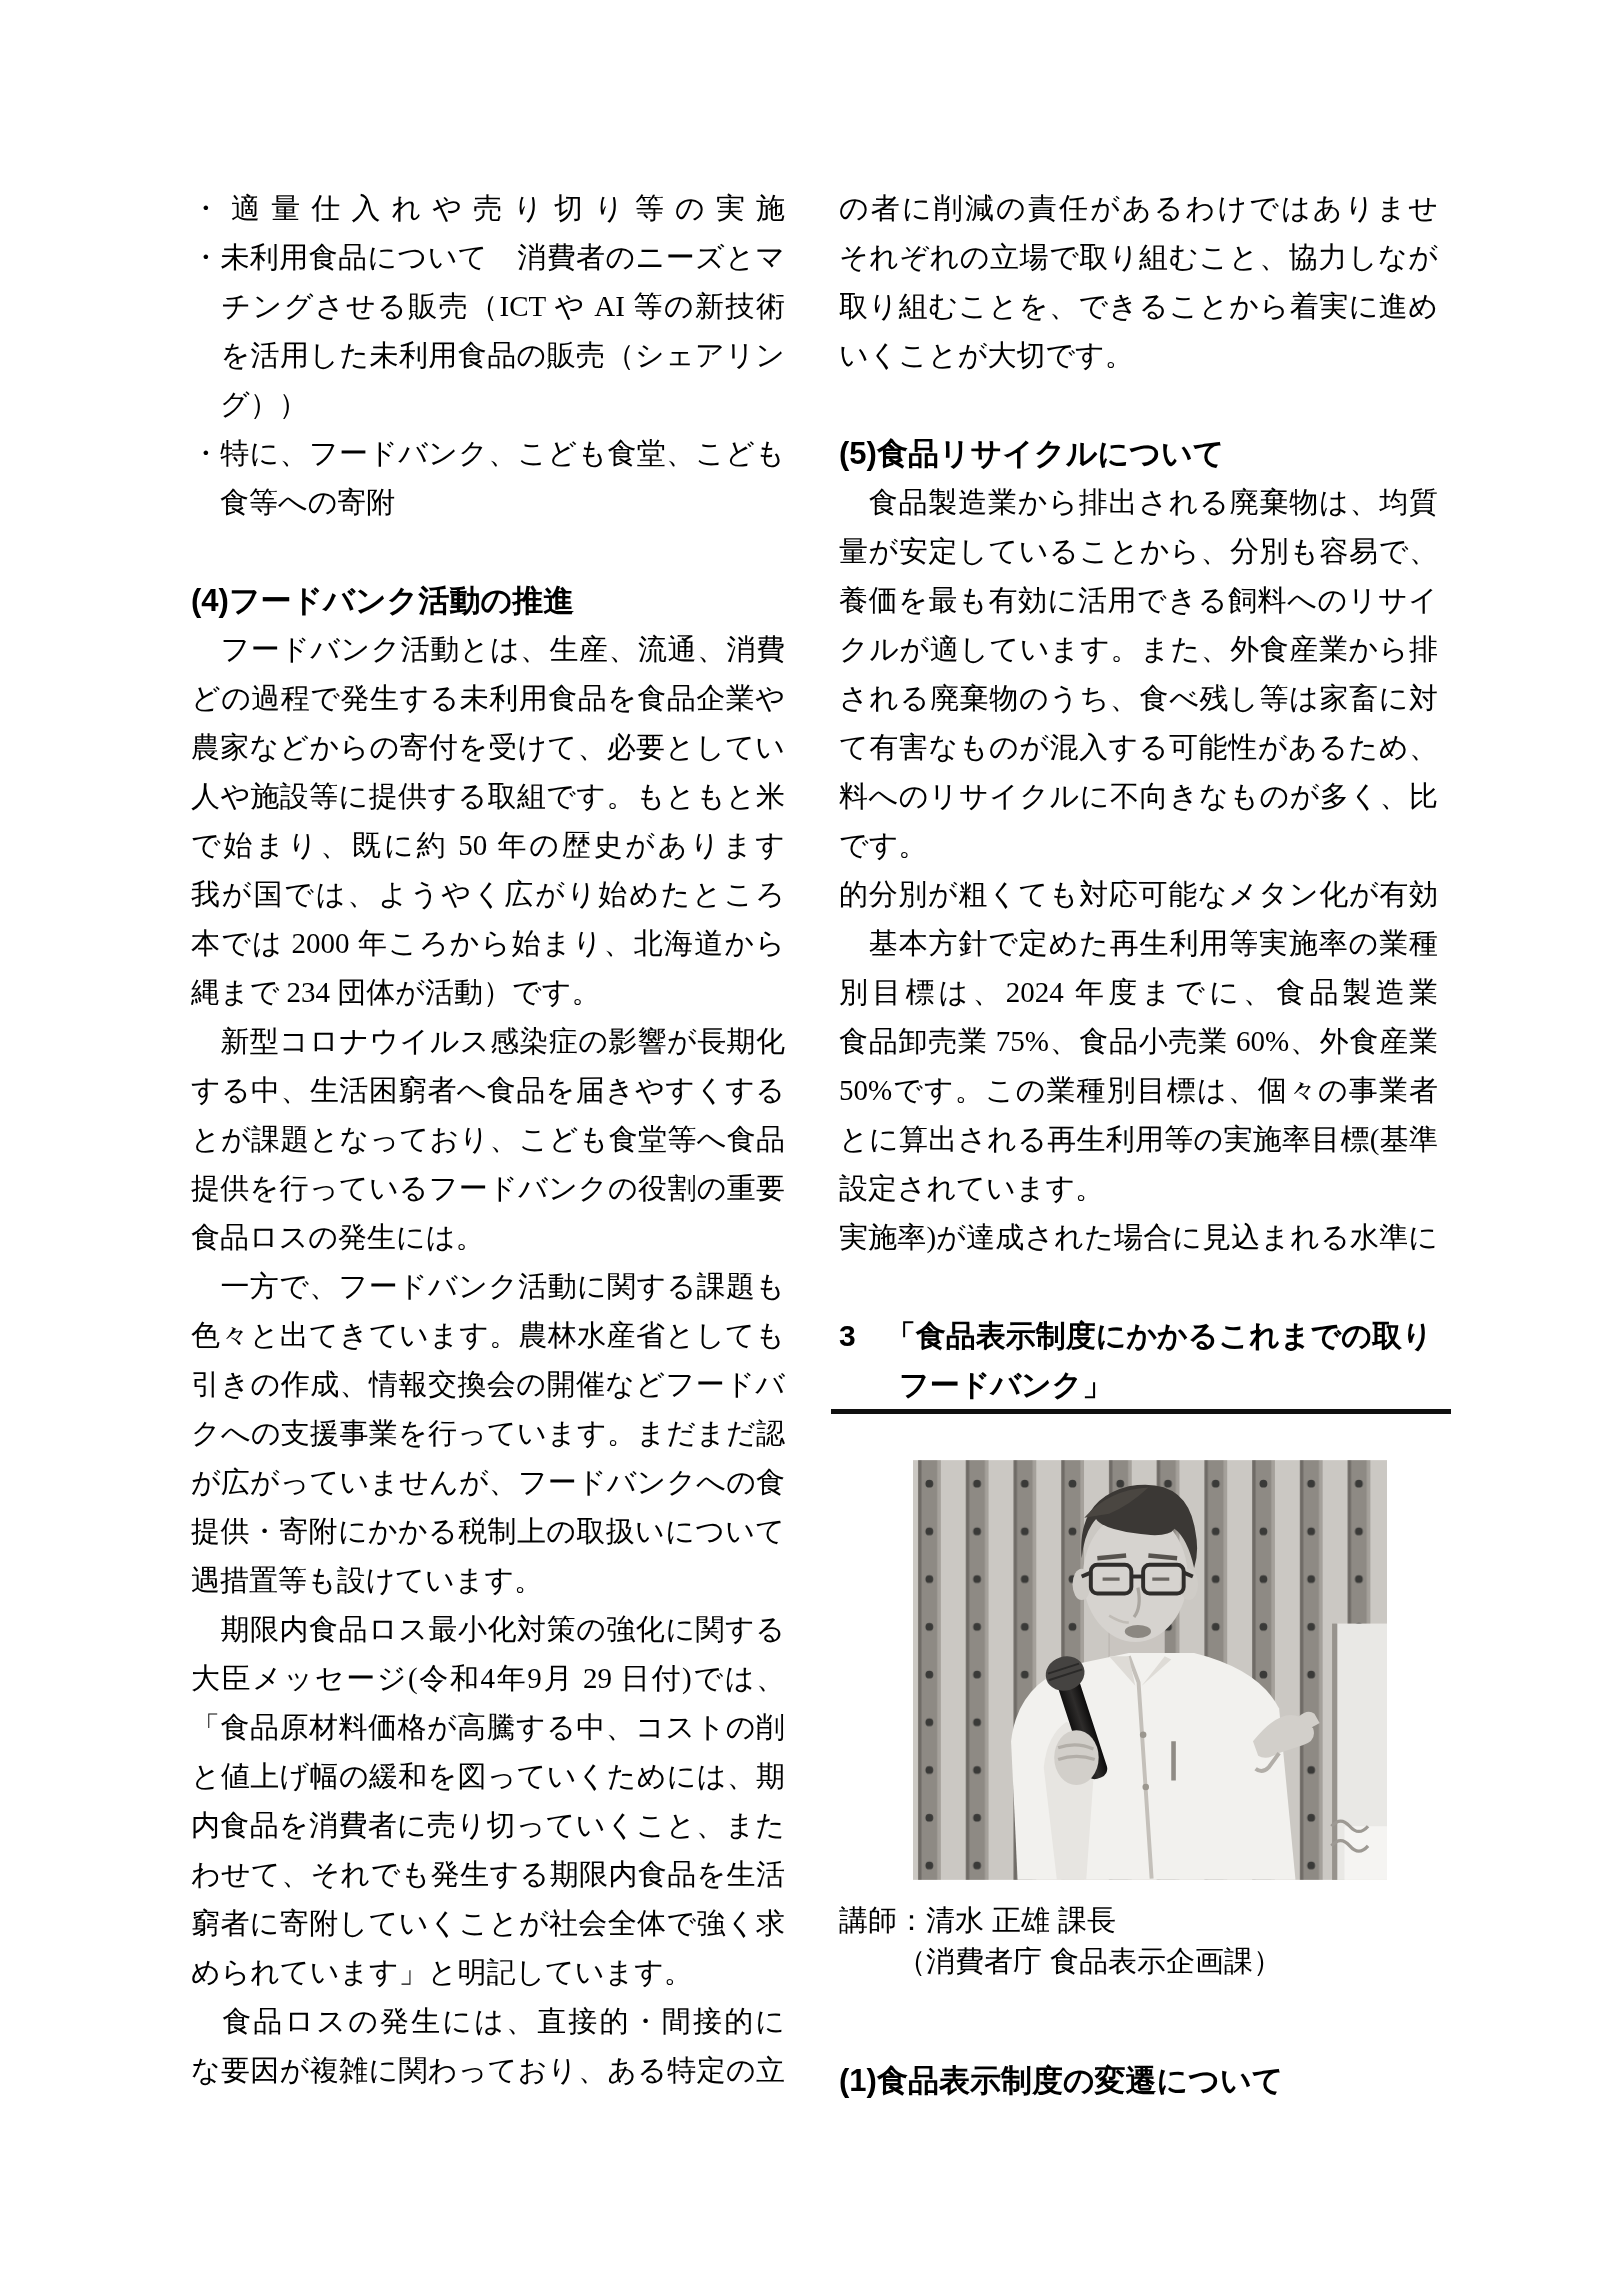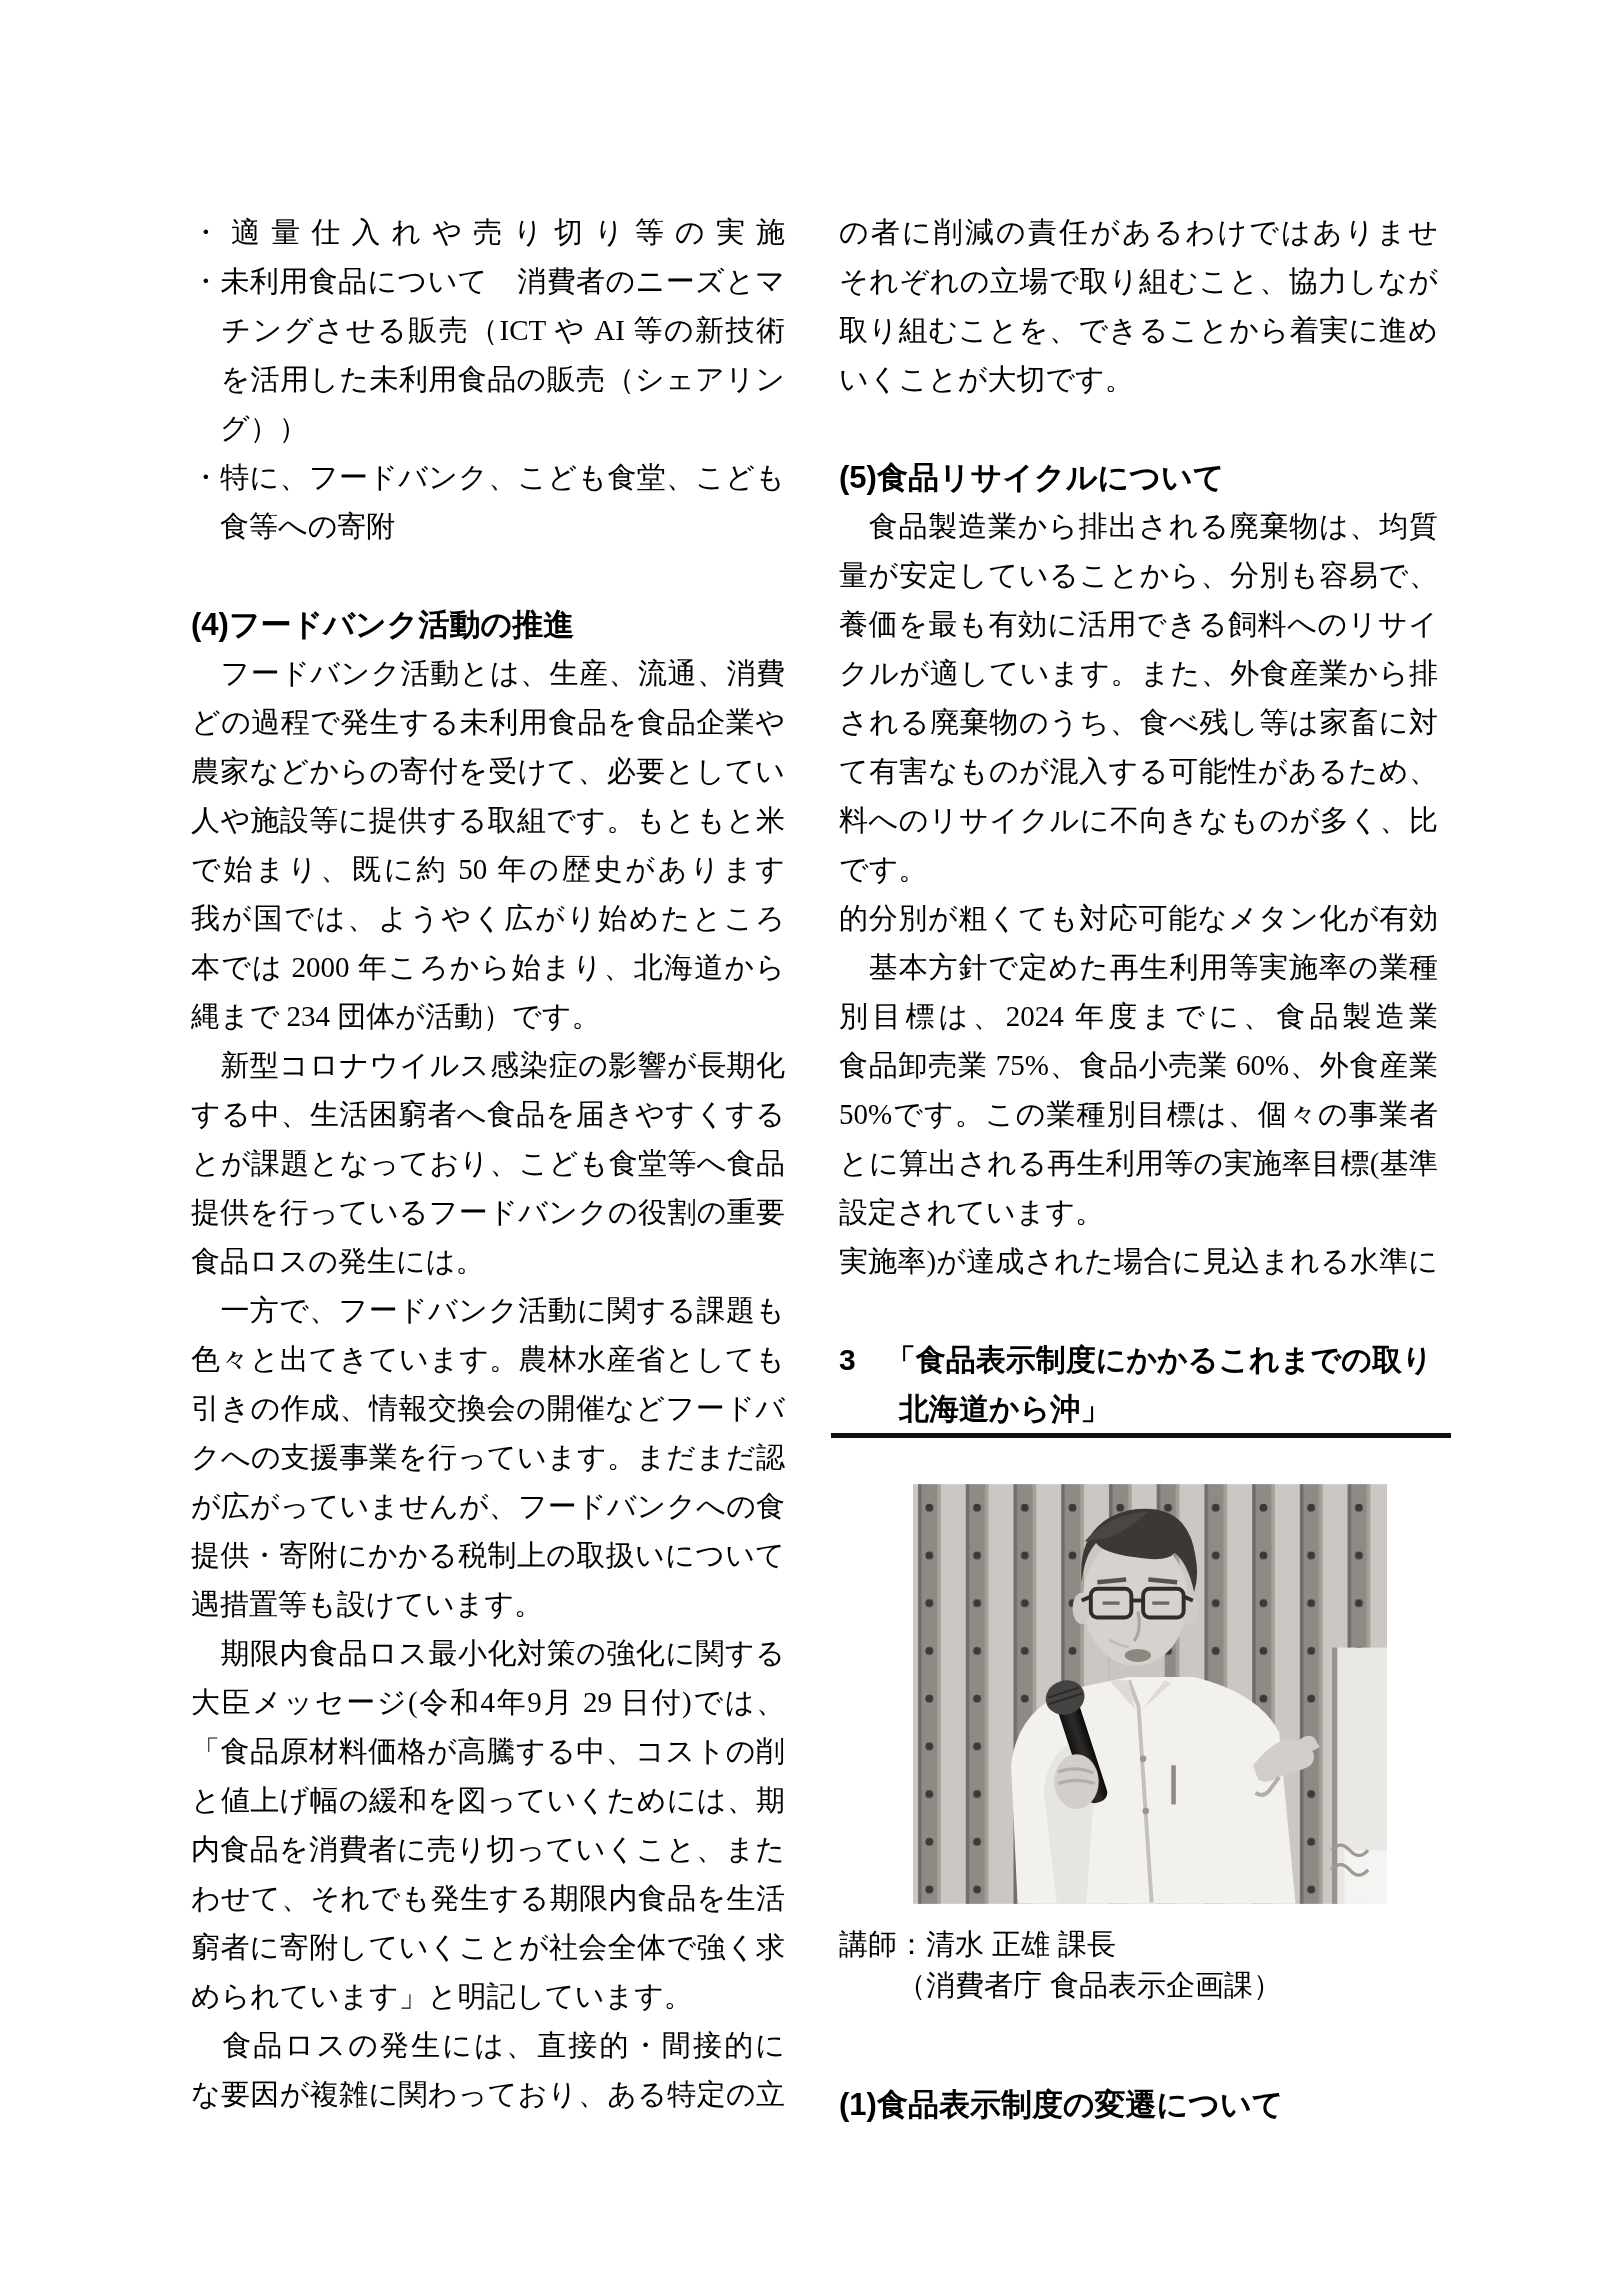"・適量仕入れや売り切り等の実施" .col { top: 208px -> 184px }
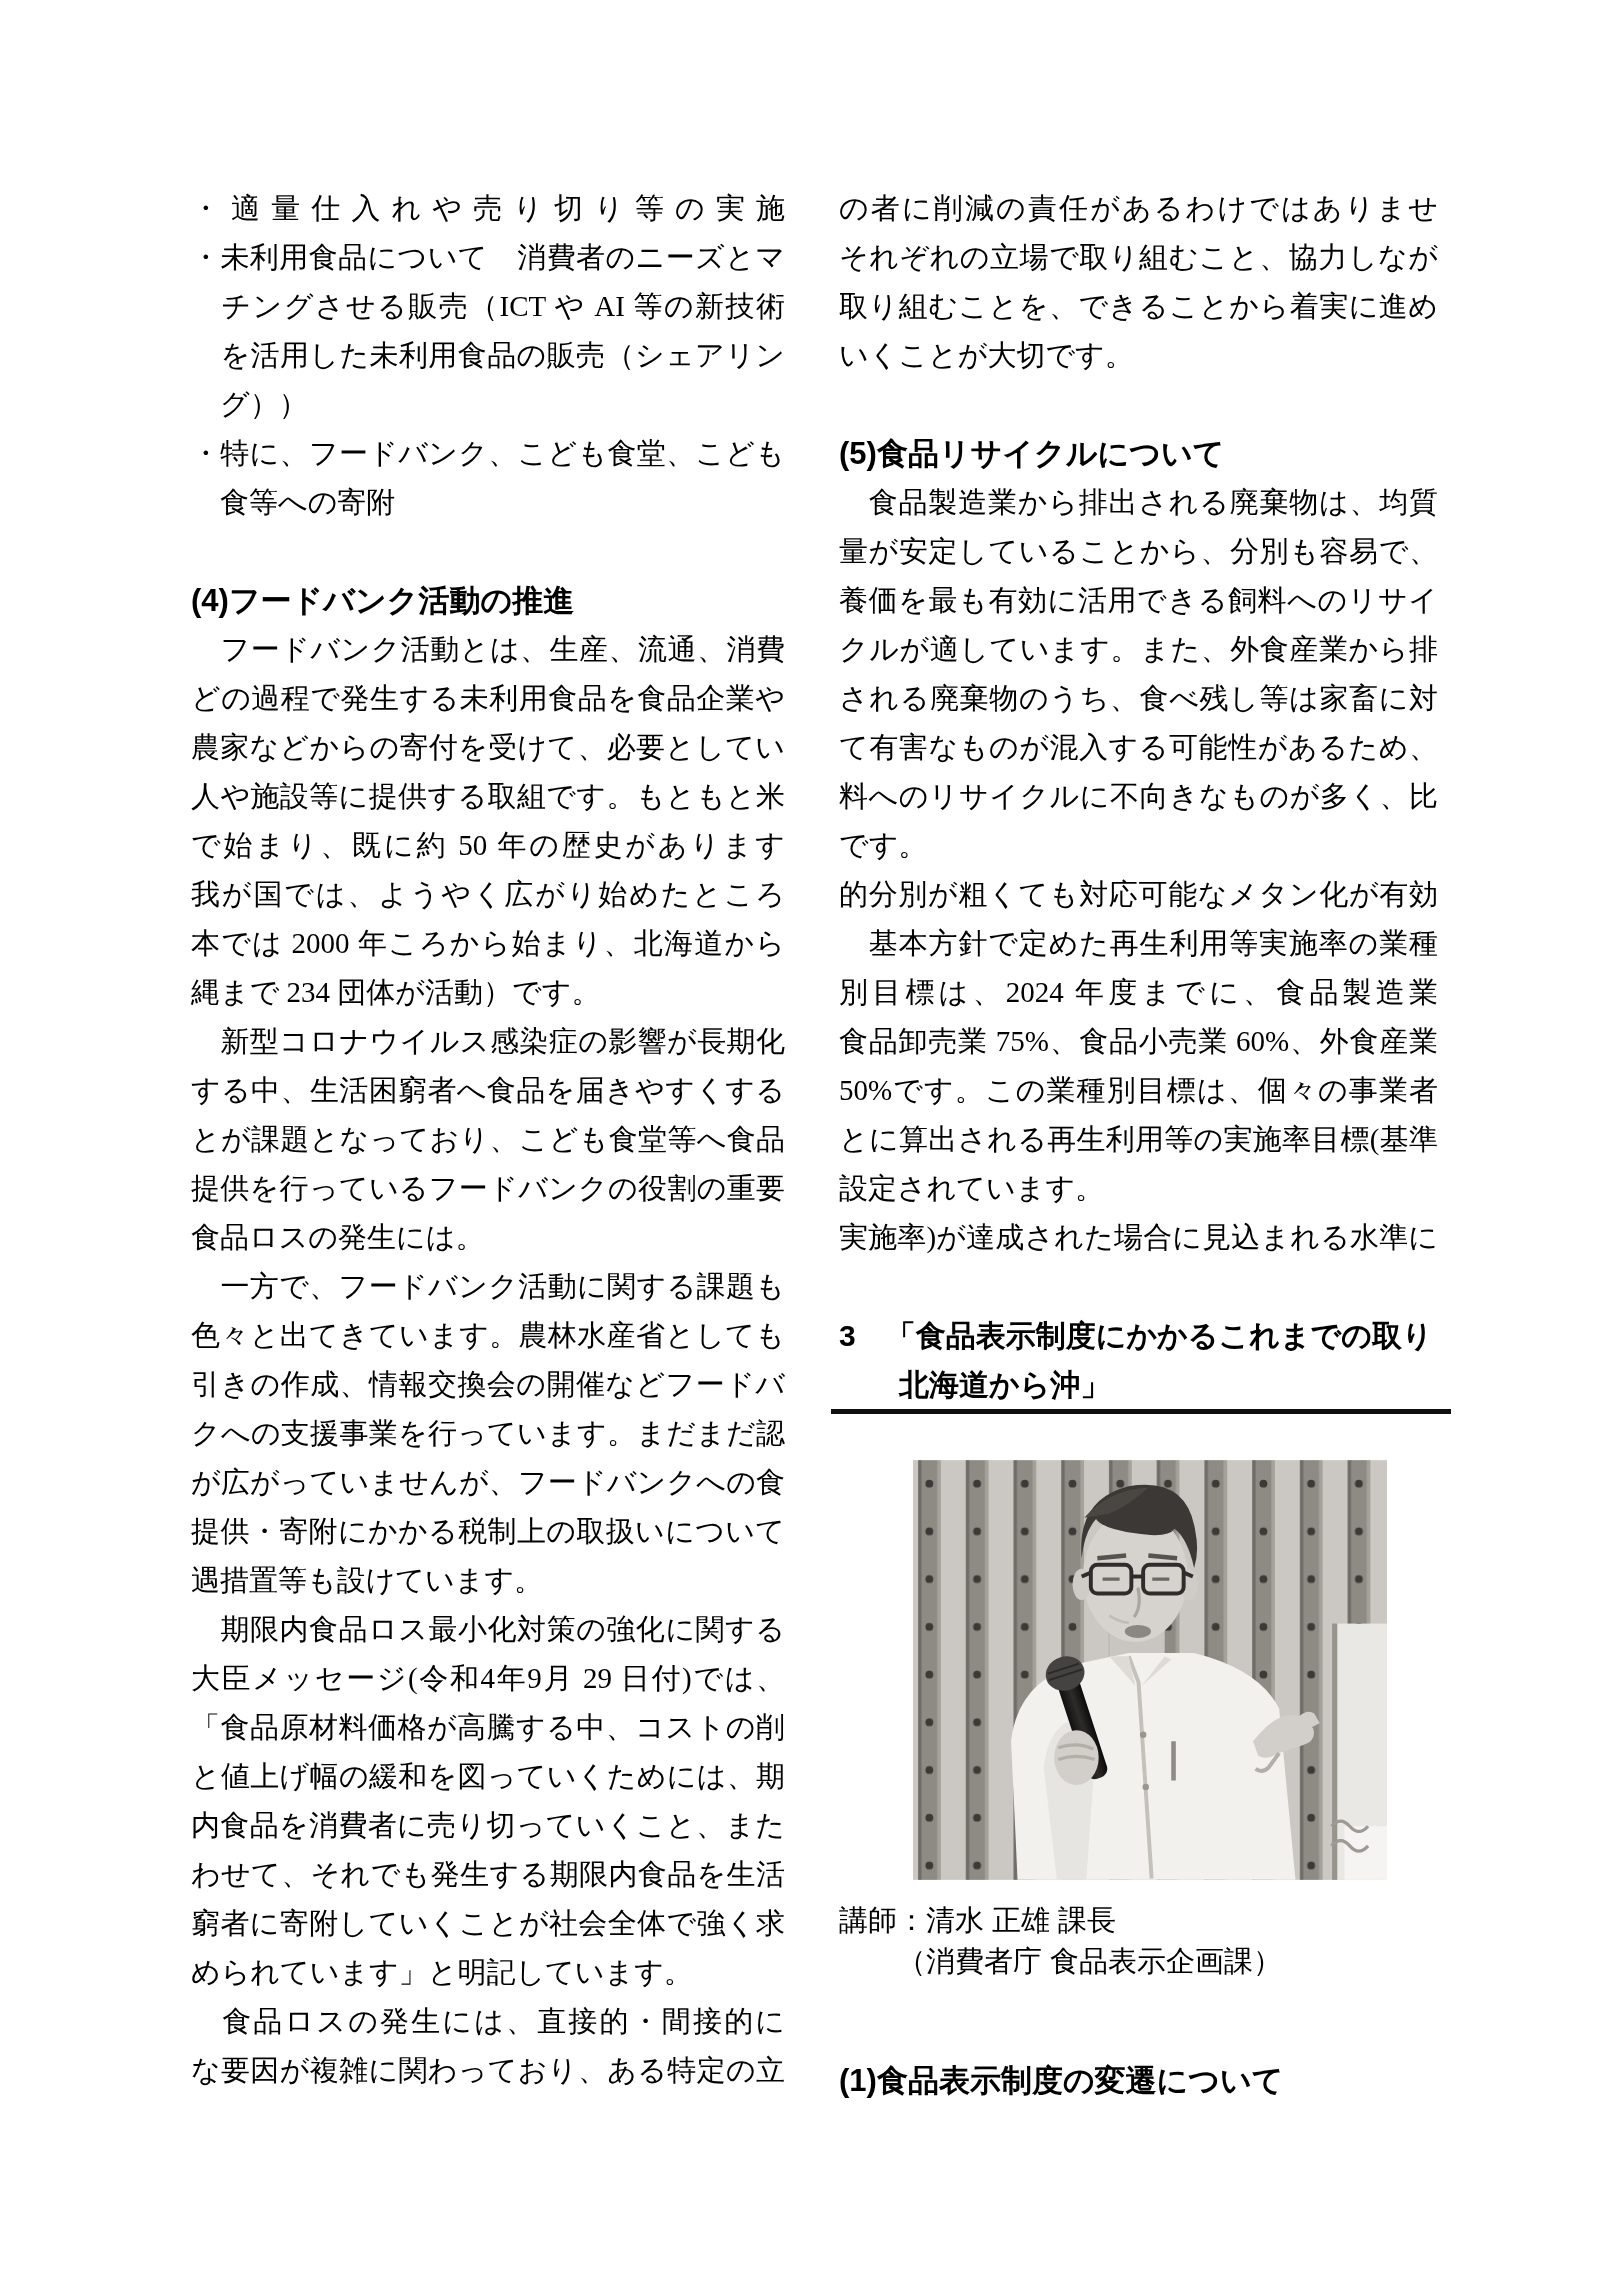"北海道から沖」" div.tline { text: 北海道から沖 -> フードバンク }
